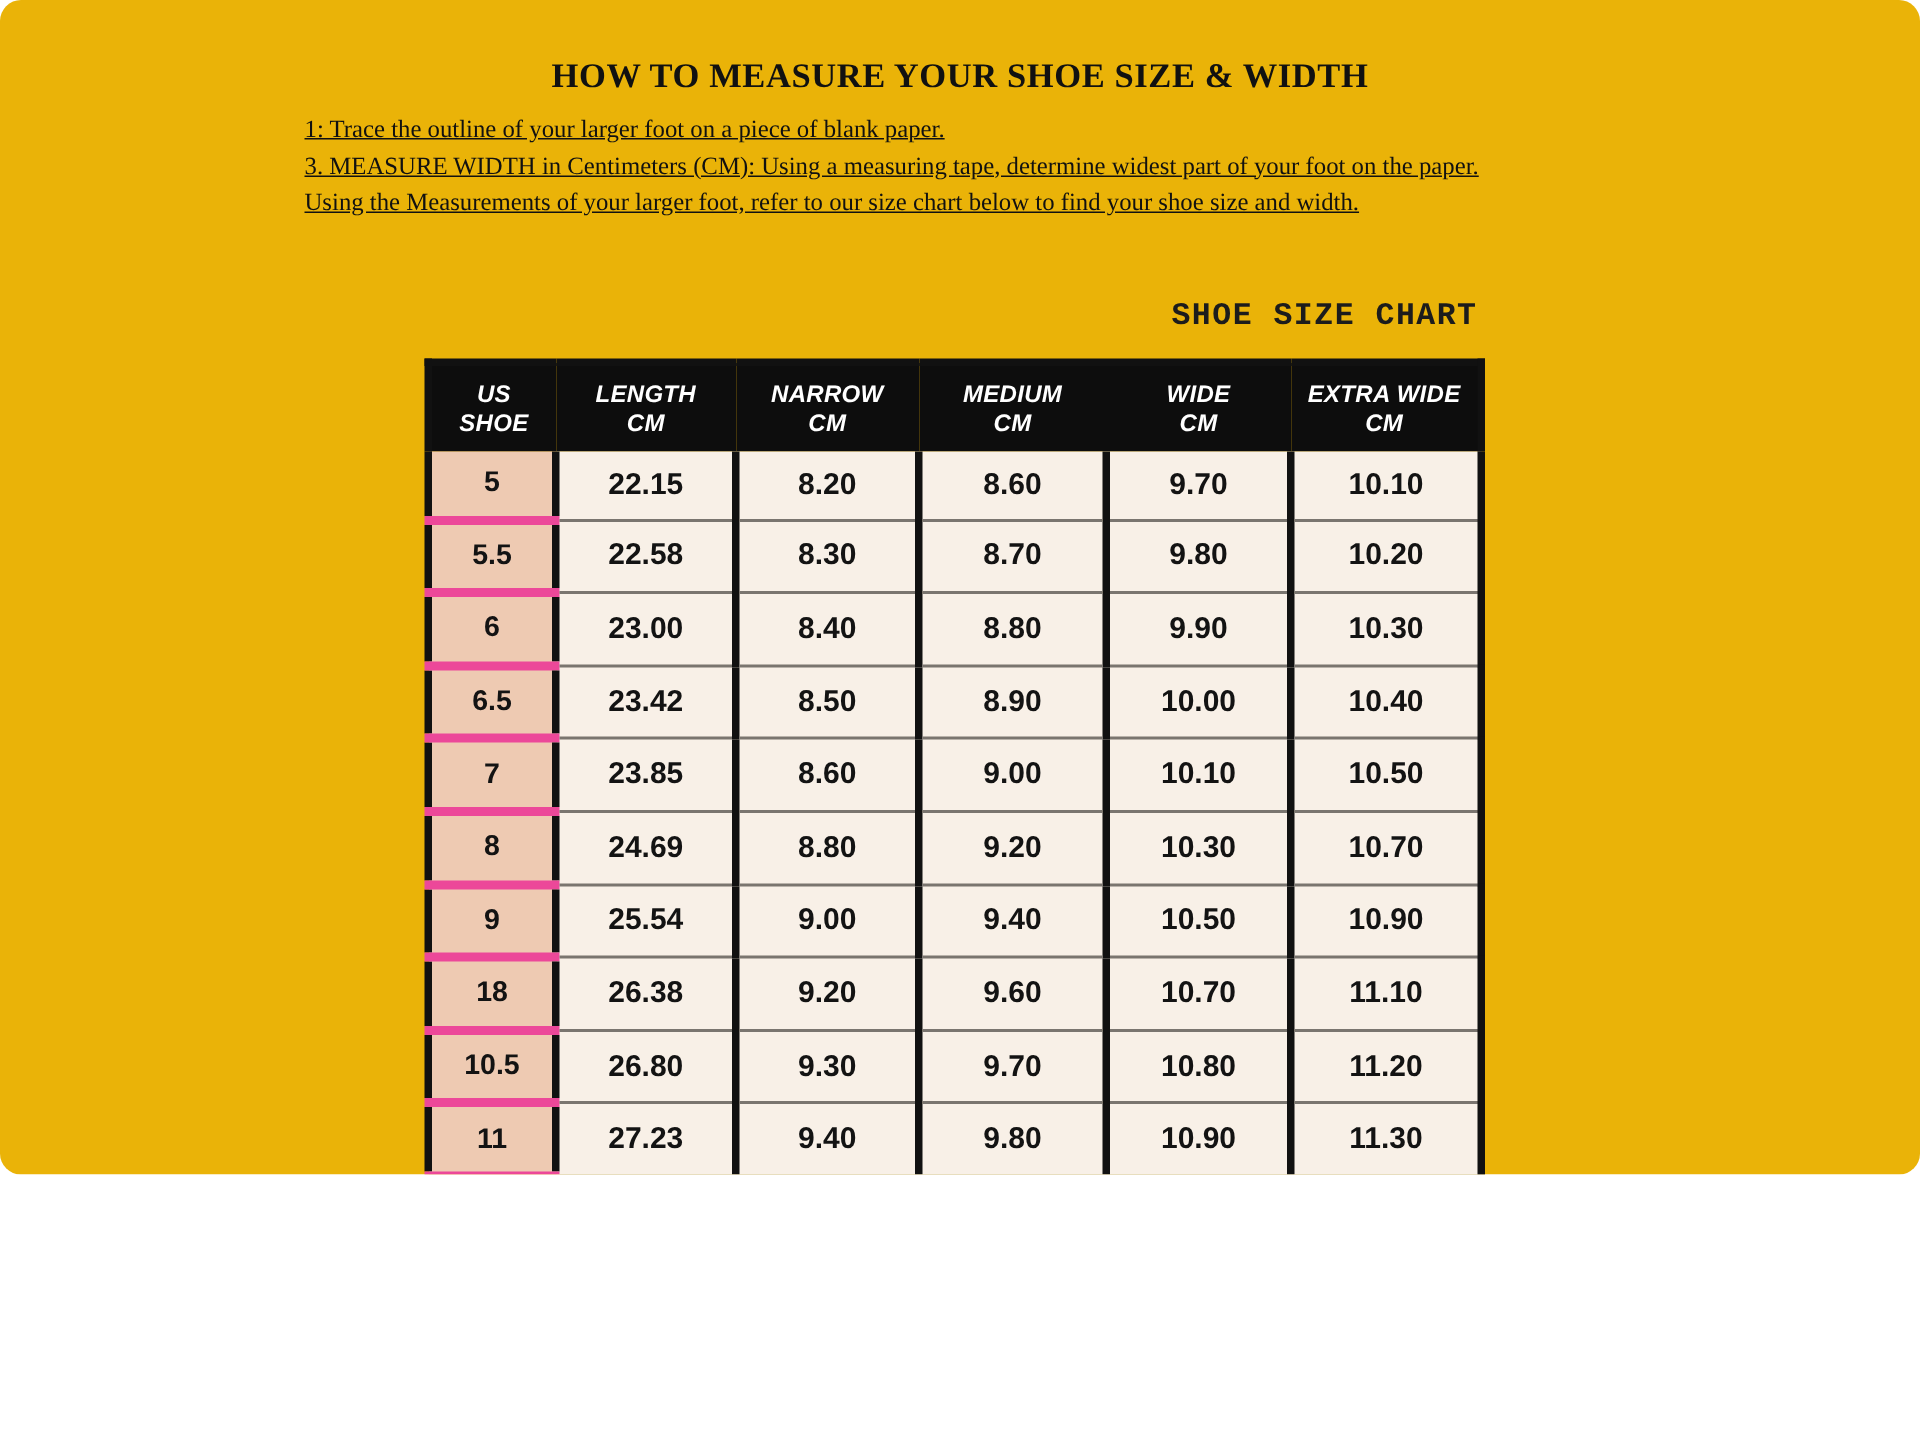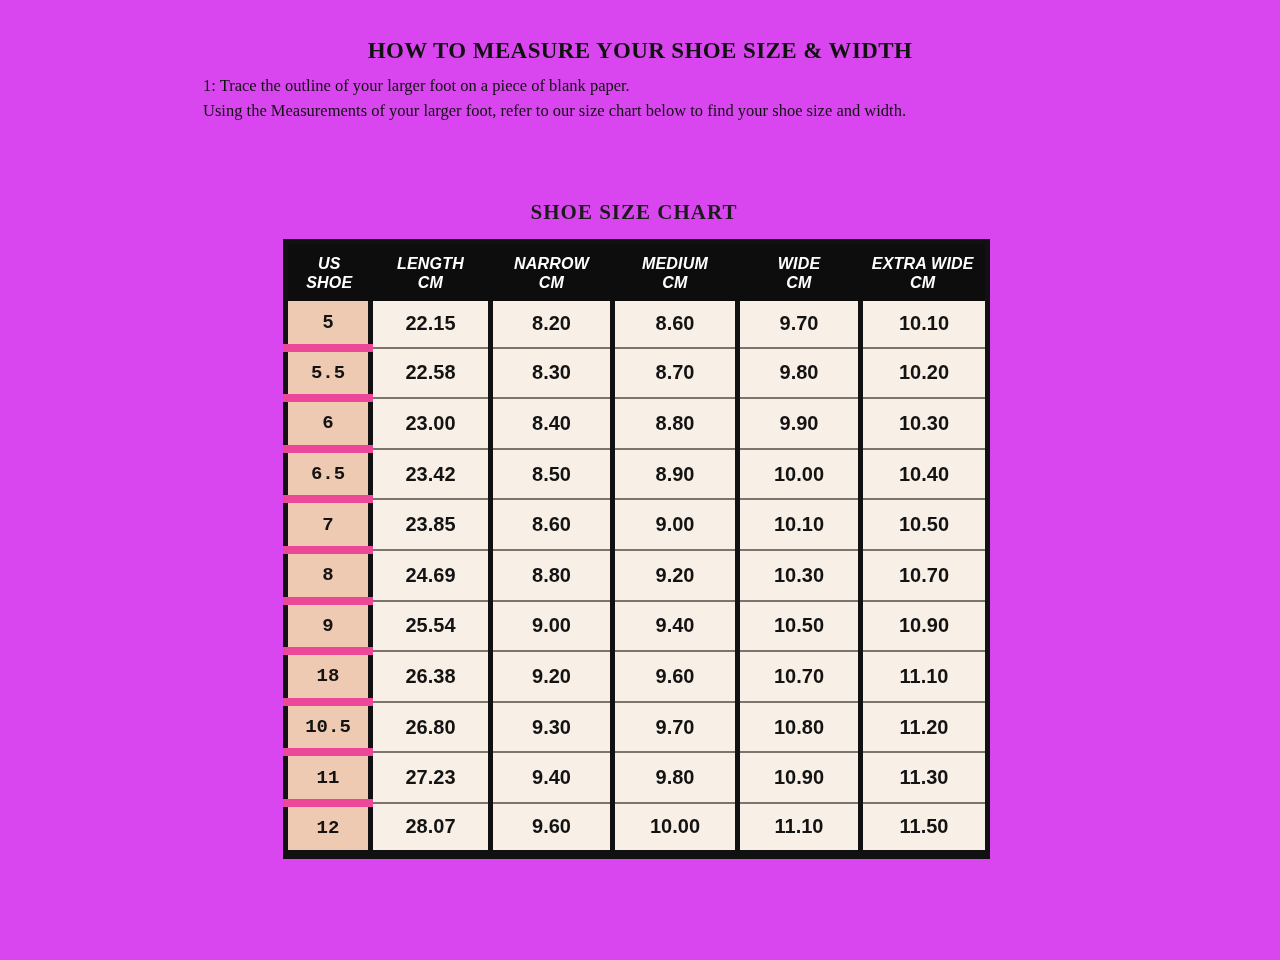"HOW TO MEASURE YOUR SHOE" .page { background: #d946ef -> #eab308; border-radius: none -> 14px; height: 960px -> 783px }
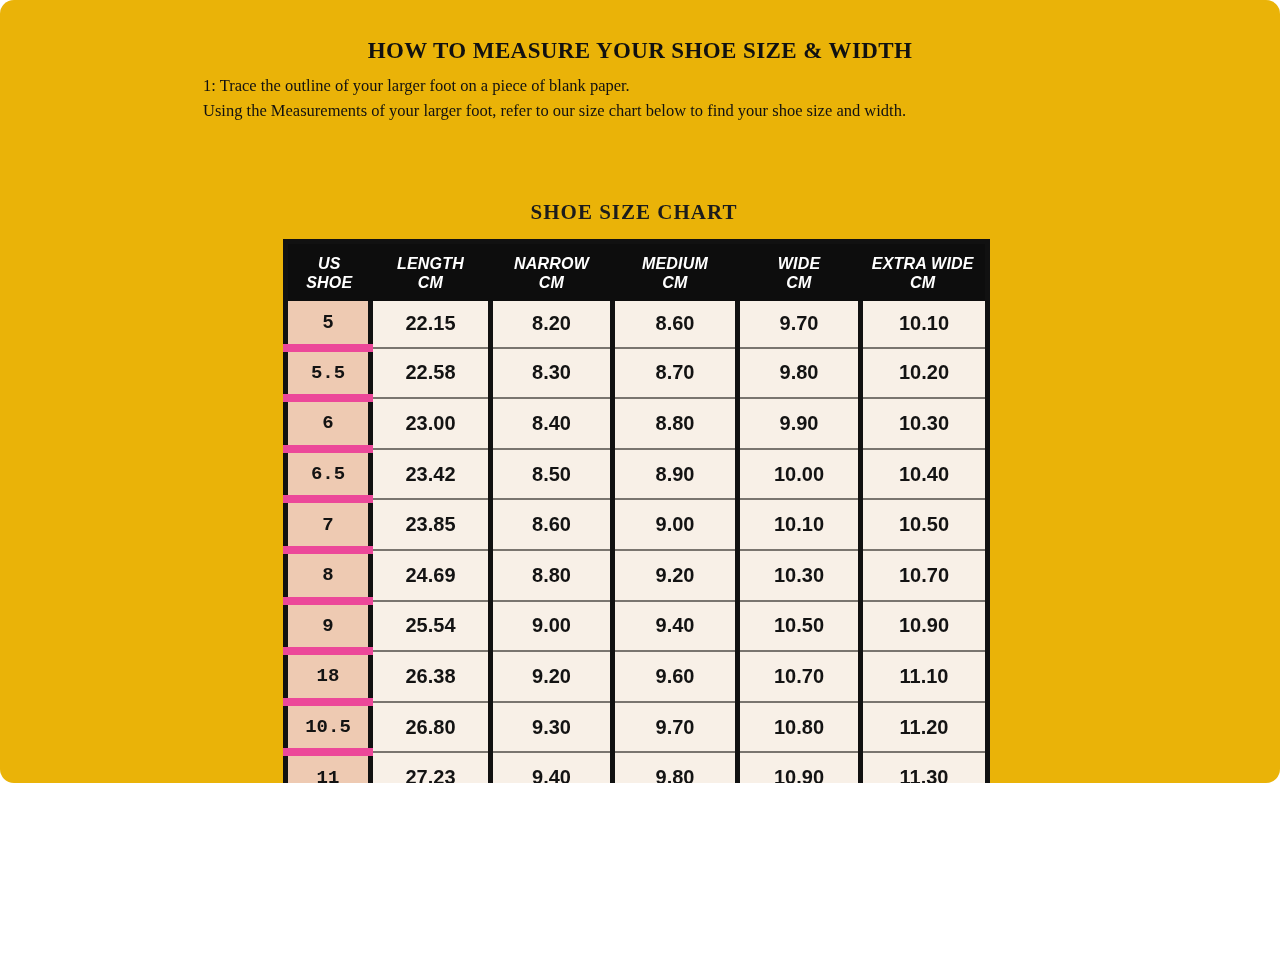"1: Trace the outline of" .instructions p { text-decoration: none -> underline }
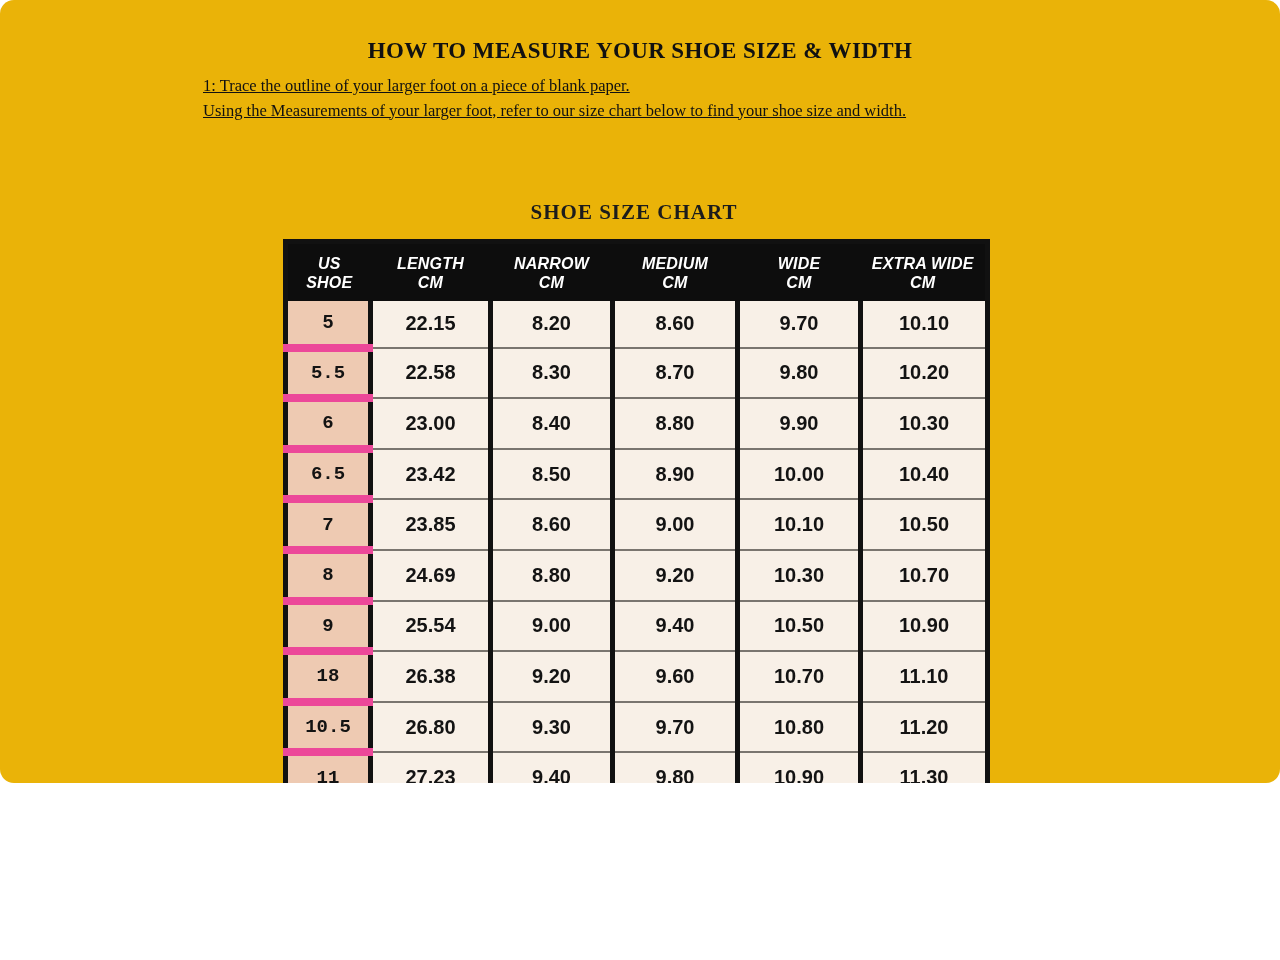"3. MEASURE WIDTH in Centimeters" p { html: none -> <p>3. MEASURE WIDTH in Centimeters (CM): Using a measuring tape, determine widest part of your foot on the paper.</p> }
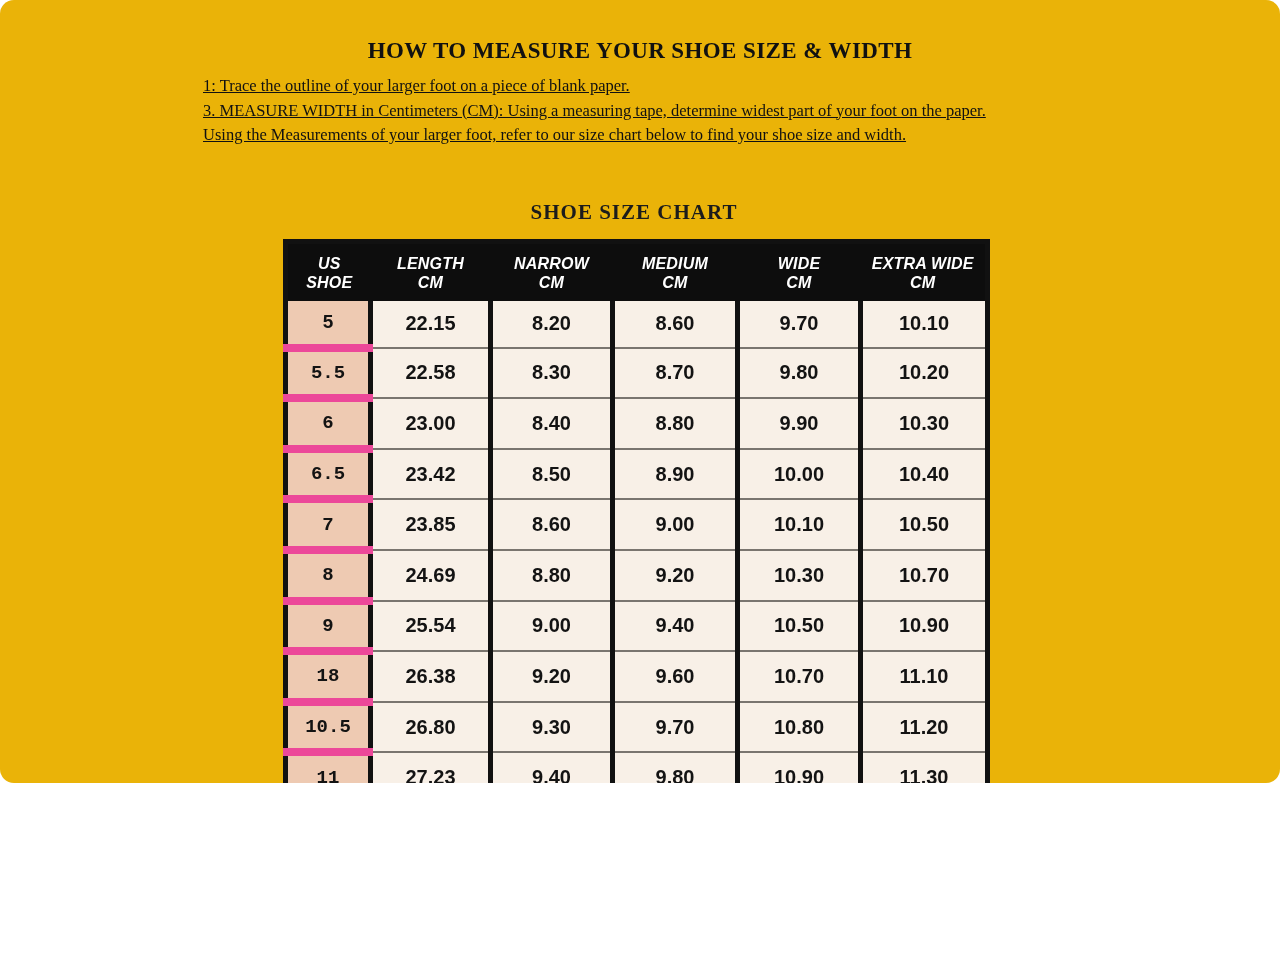"SHOE SIZE CHART" .chart-heading { font-family: Liberation Serif, serif -> Liberation Mono, monospace; text-align: center -> right }
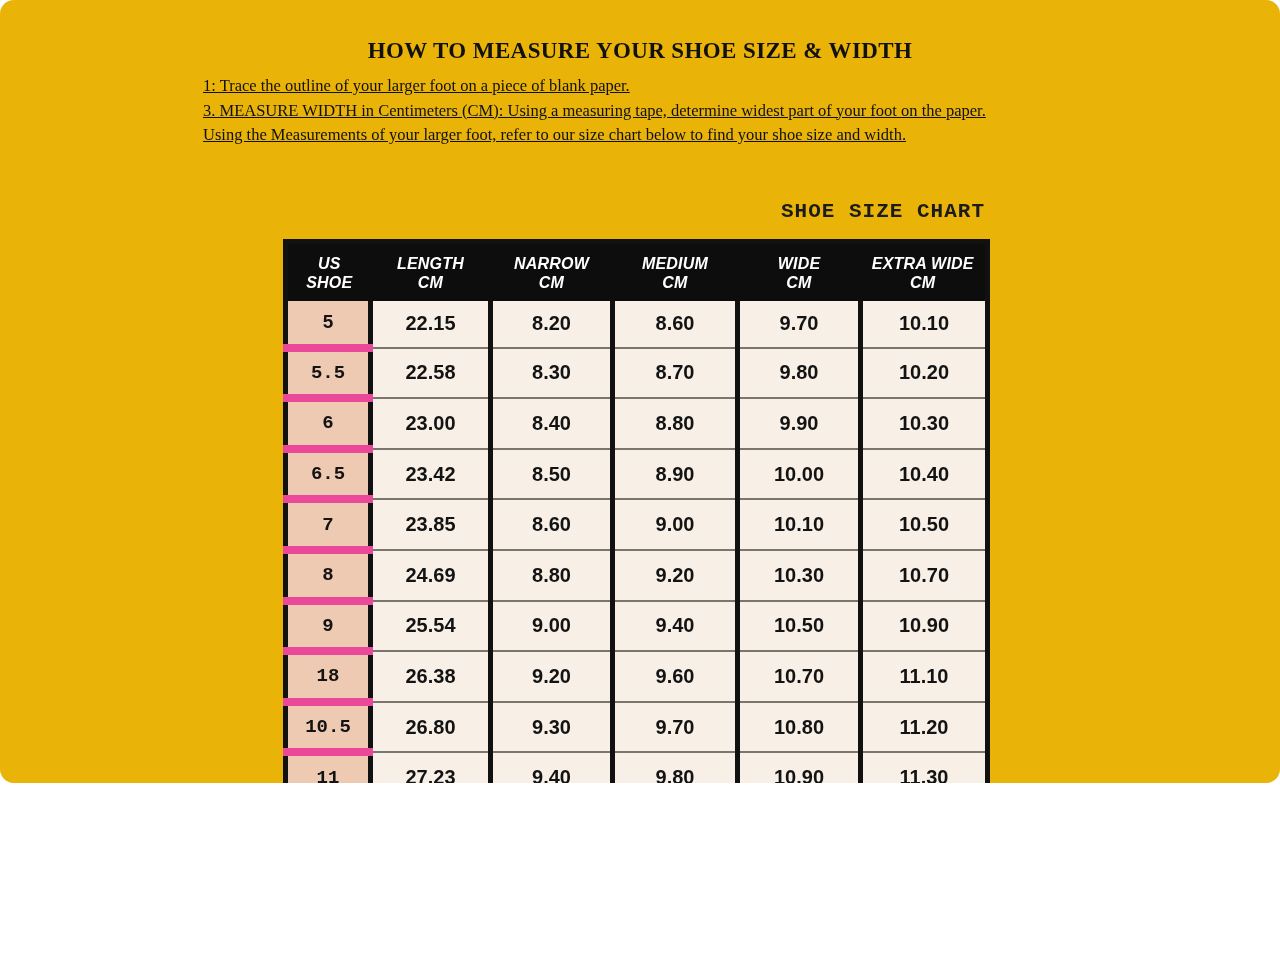"5.5" table.size-chart tbody tr + tr td.size-col { border-top: 8px solid #ec4899 -> 6px solid #ec4899; font-family: Liberation Mono, monospace -> none }
